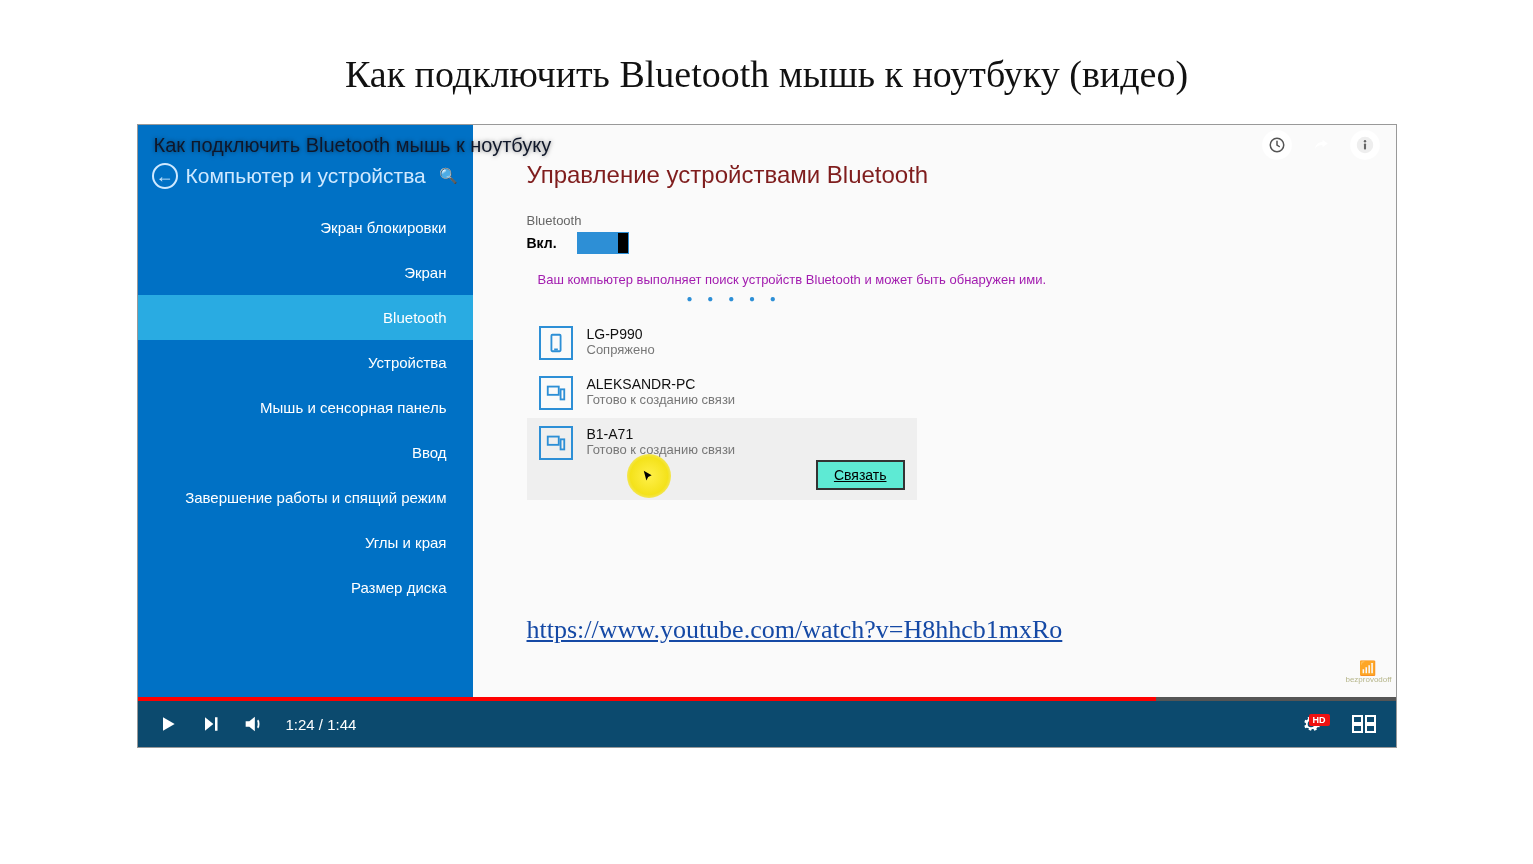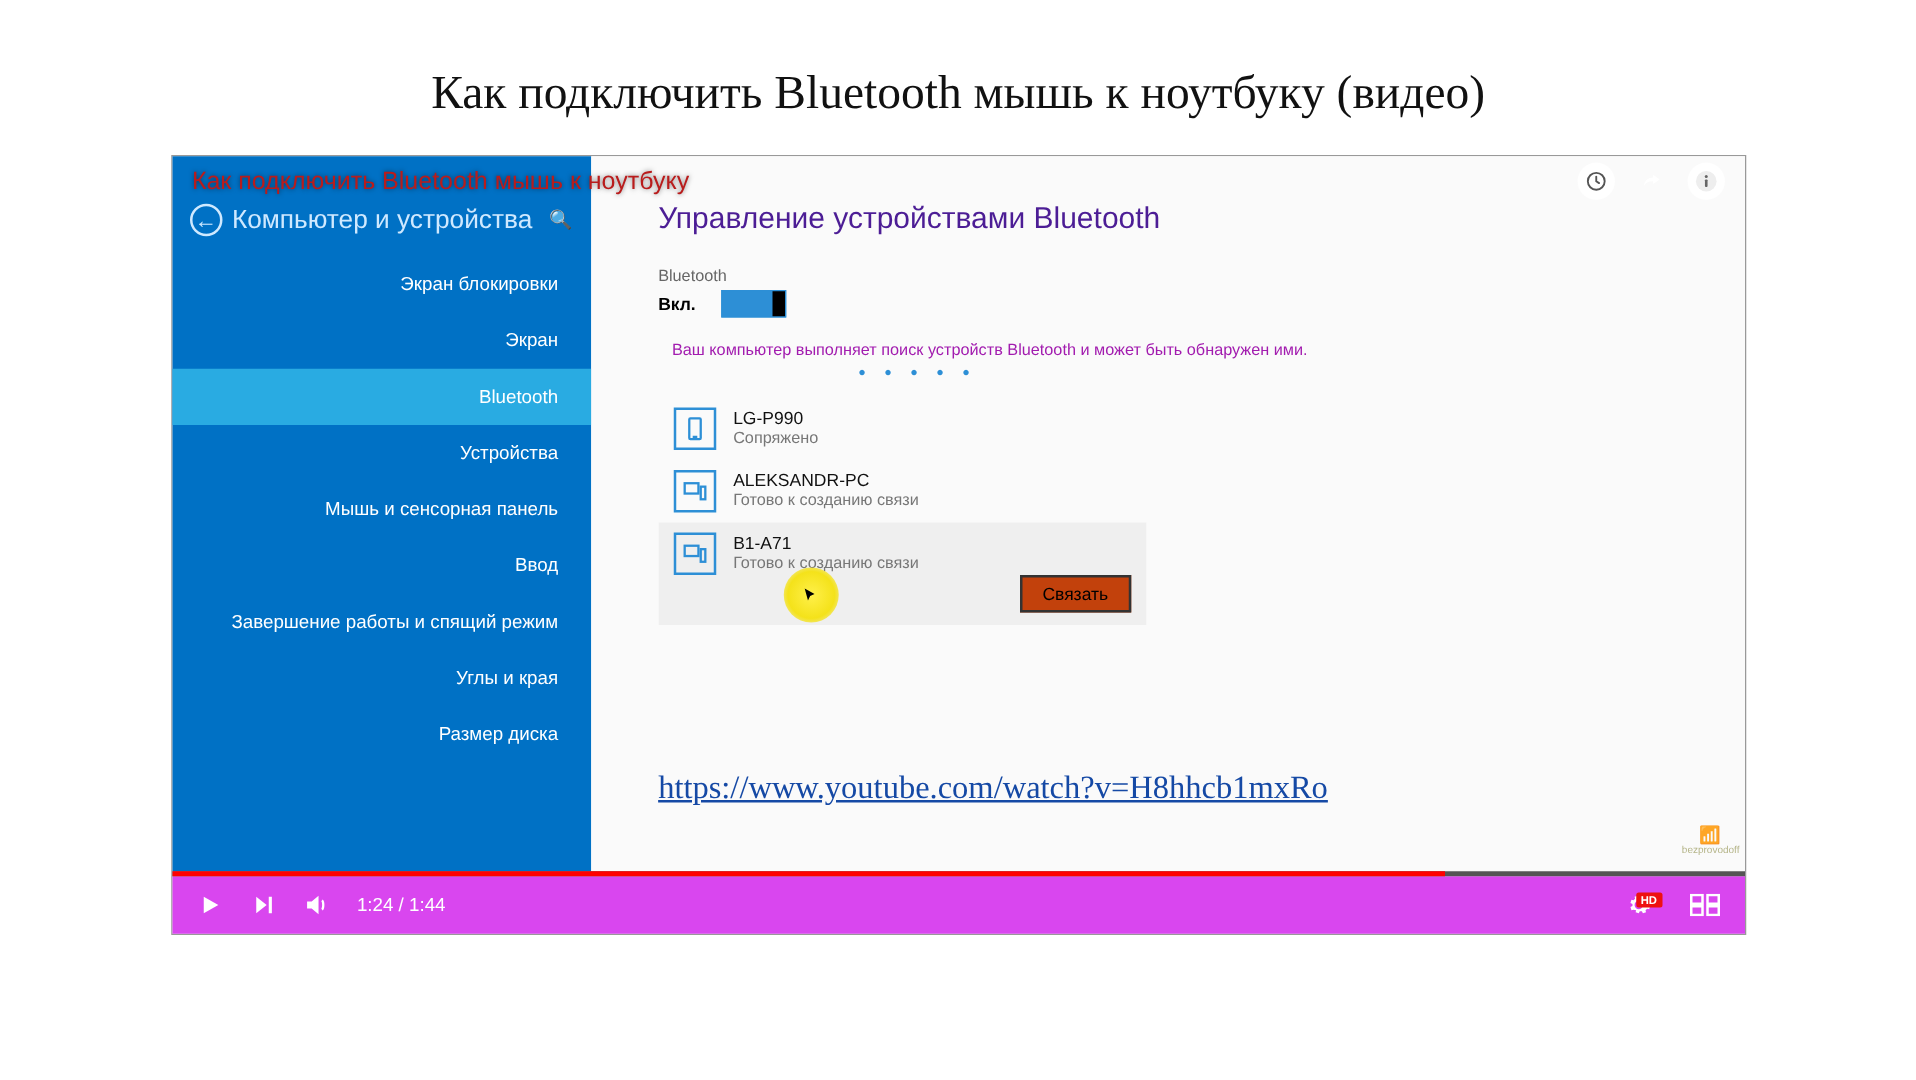"Как подключить Bluetooth мышь к ноутбуку" .overlay-title { color: #b91c1c -> #0f172a }
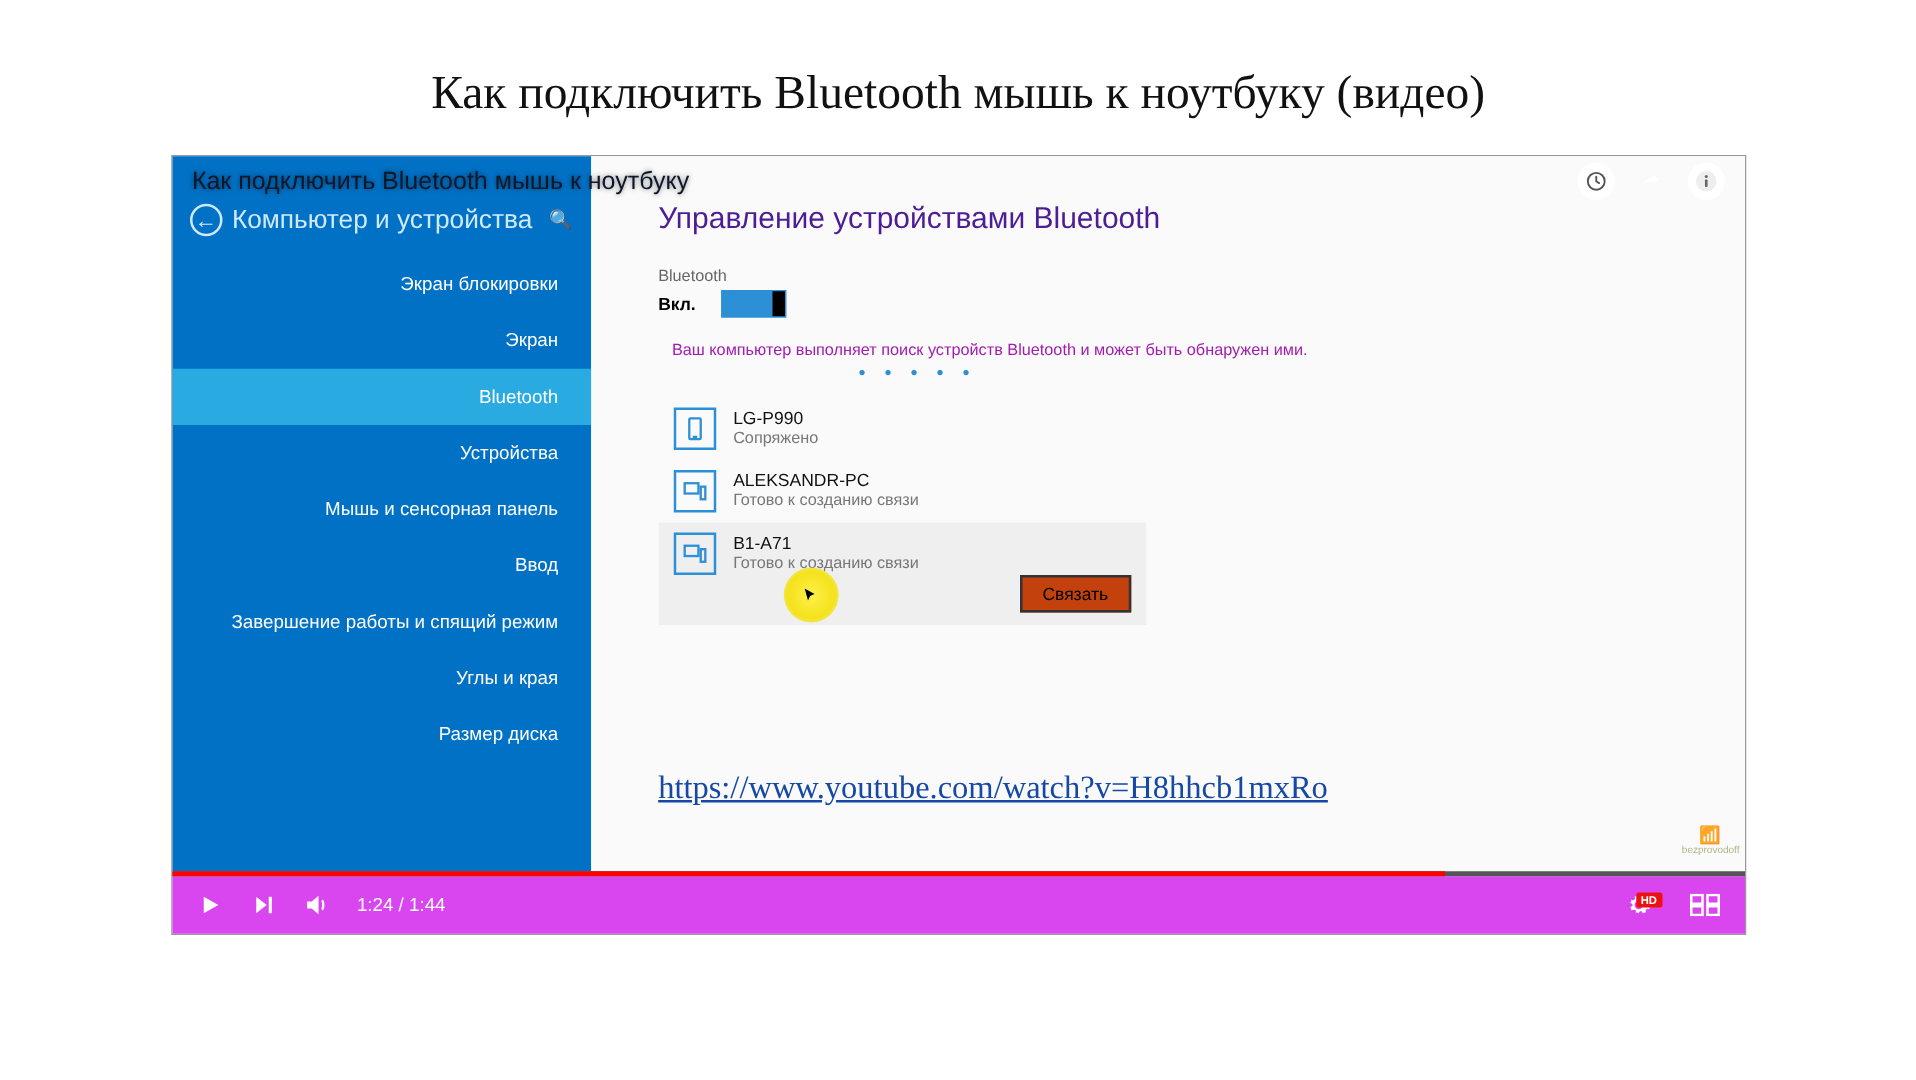"Управление устройствами Bluetooth" .content-title { color: #4c1d95 -> #7f1d1d }
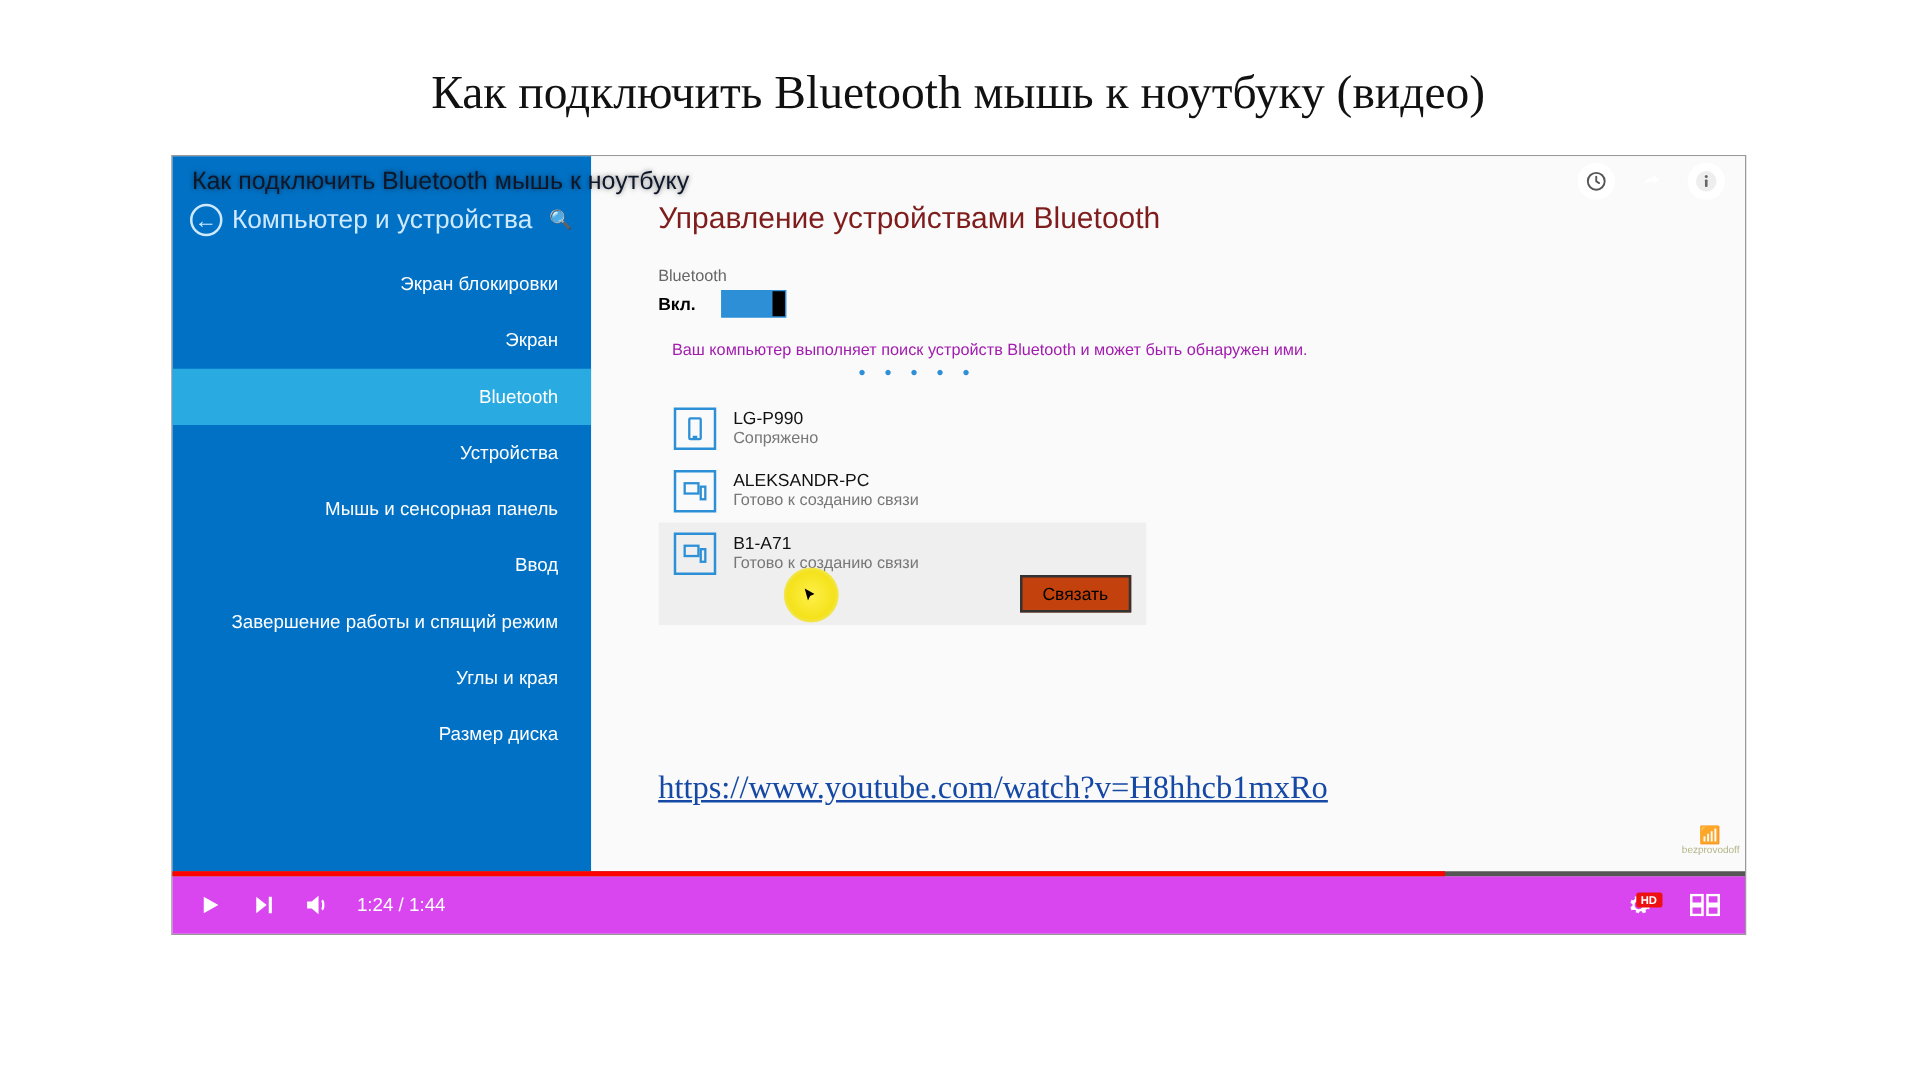"Связать" .pair-btn { background: #c2410c -> #5eead4; text-decoration: none -> underline }
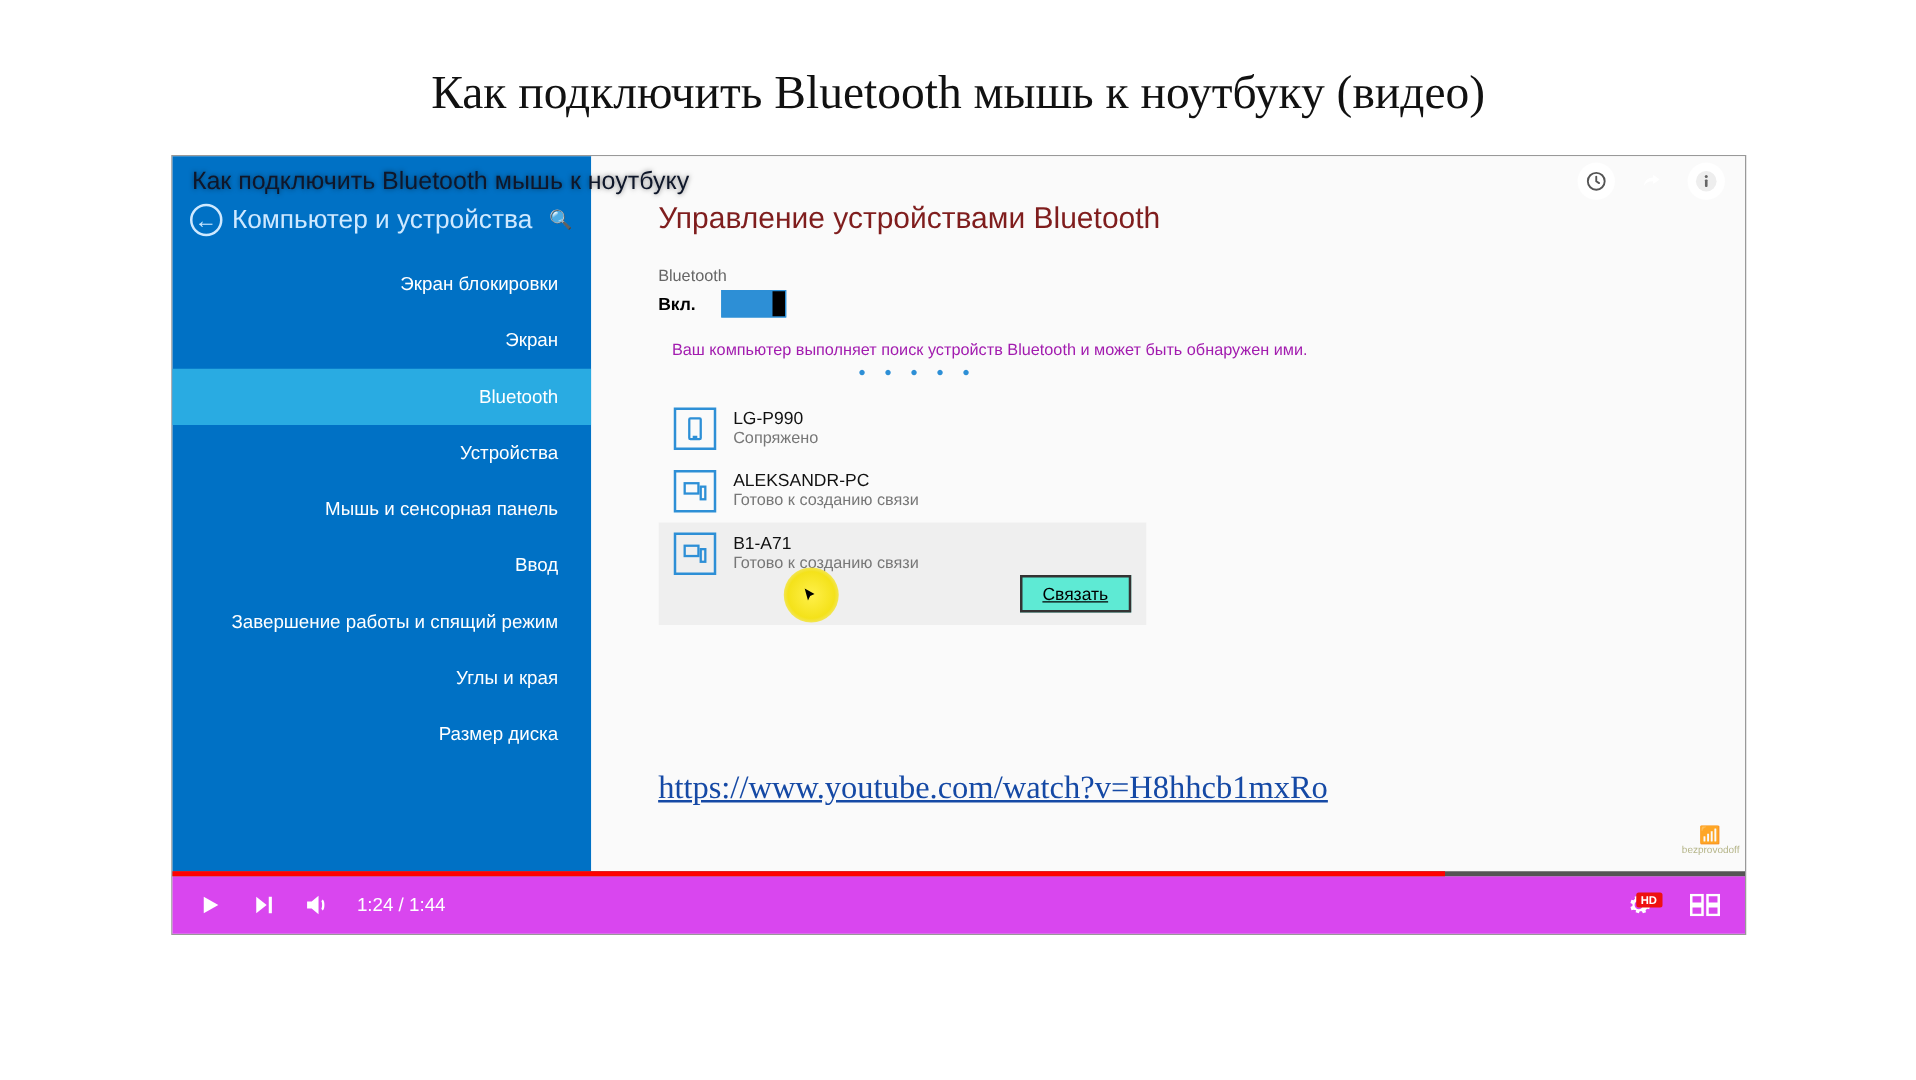"1:24 / 1:44" .controls { background: #d946ef -> #0c4a6e }
